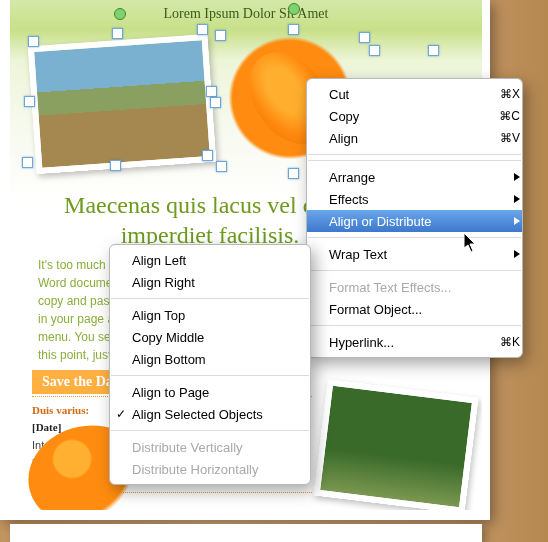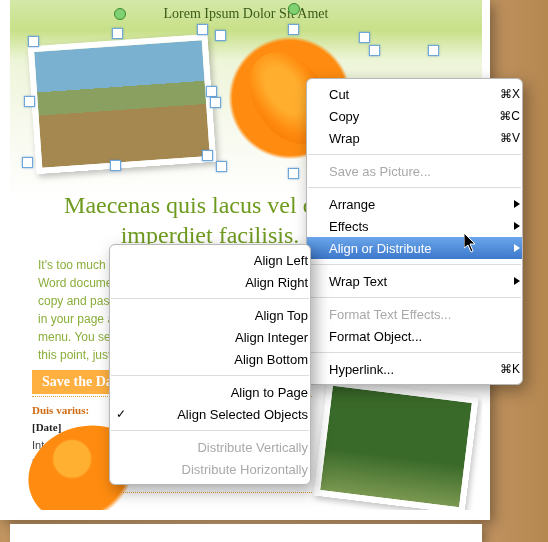"Wrap" span.label { text: Wrap -> Align }
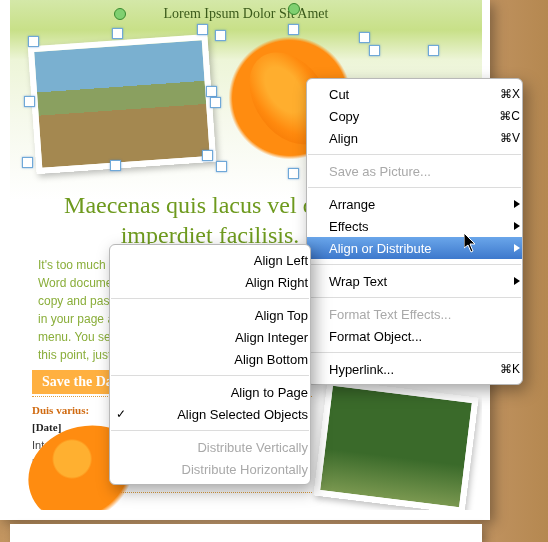"Save as Picture..." div.row { html: <div> <span>Save as Picture...</span> </div> -> none }
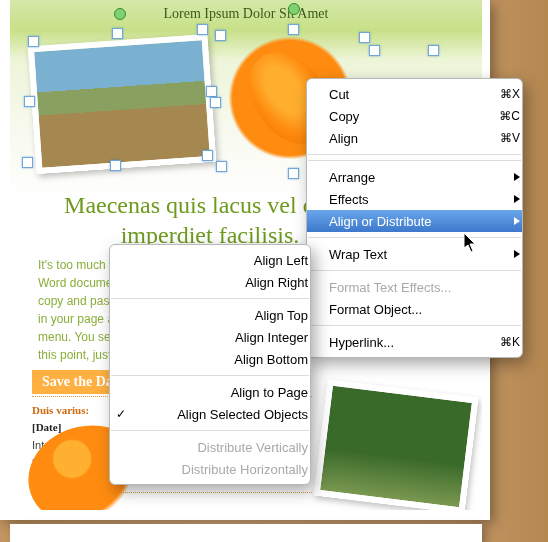"Align Left" #menu-sub { text-align: right -> none }
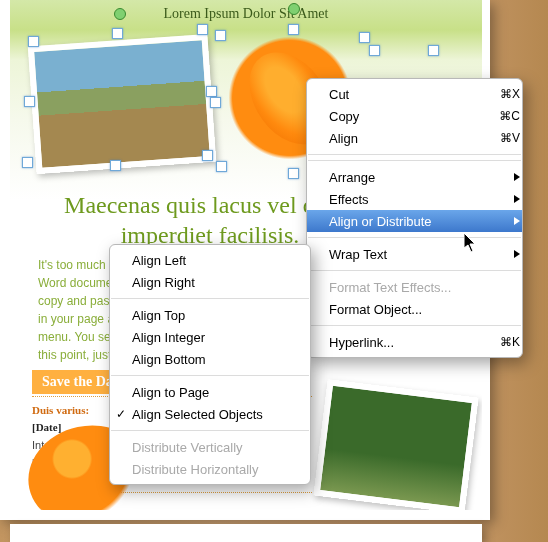"Align Integer" span.label { text: Align Integer -> Copy Middle }
